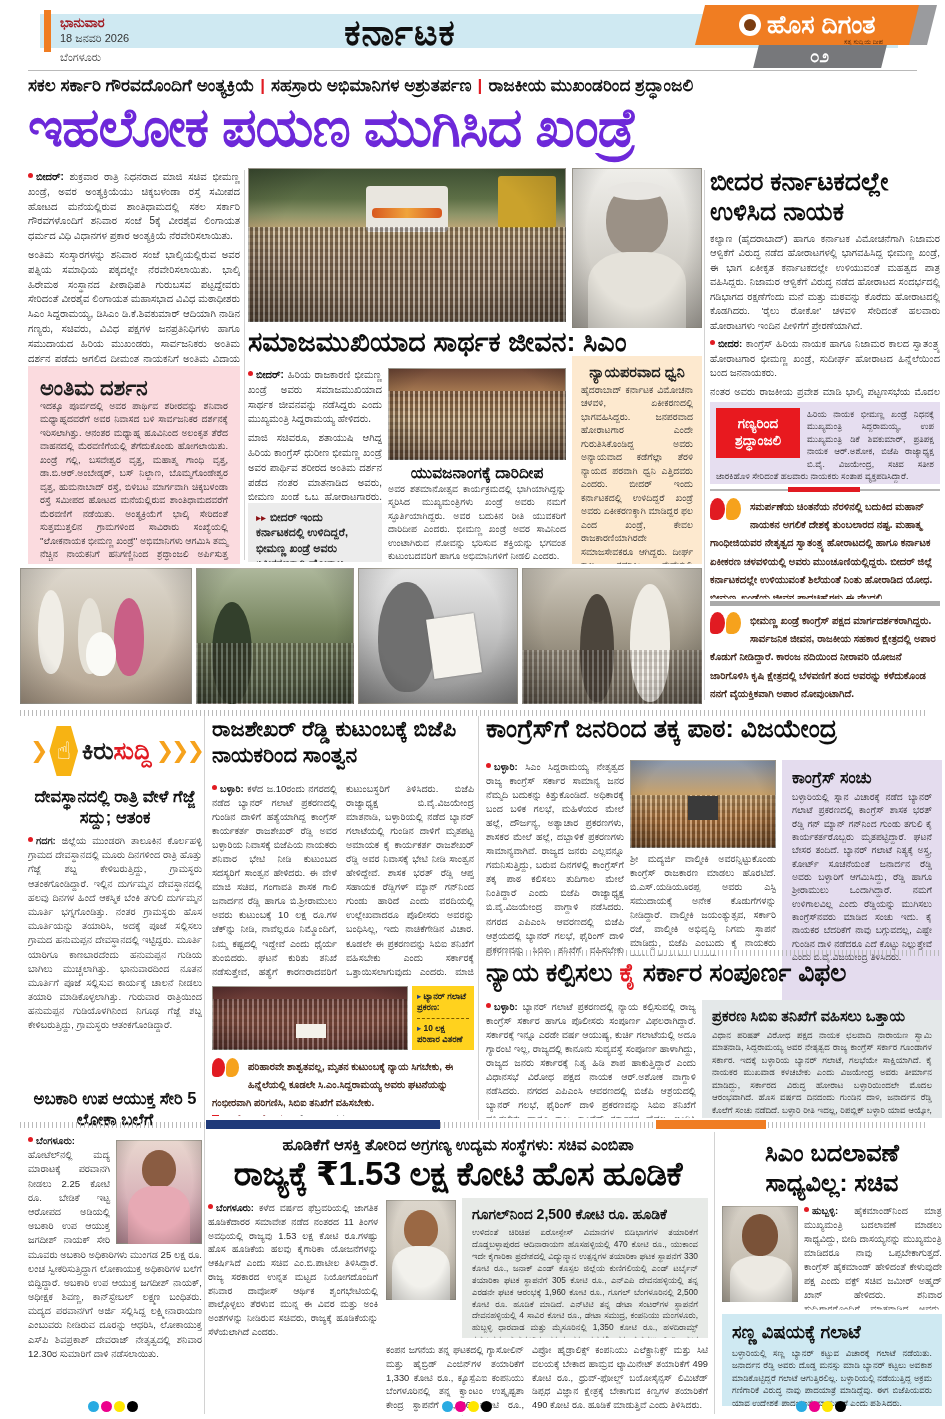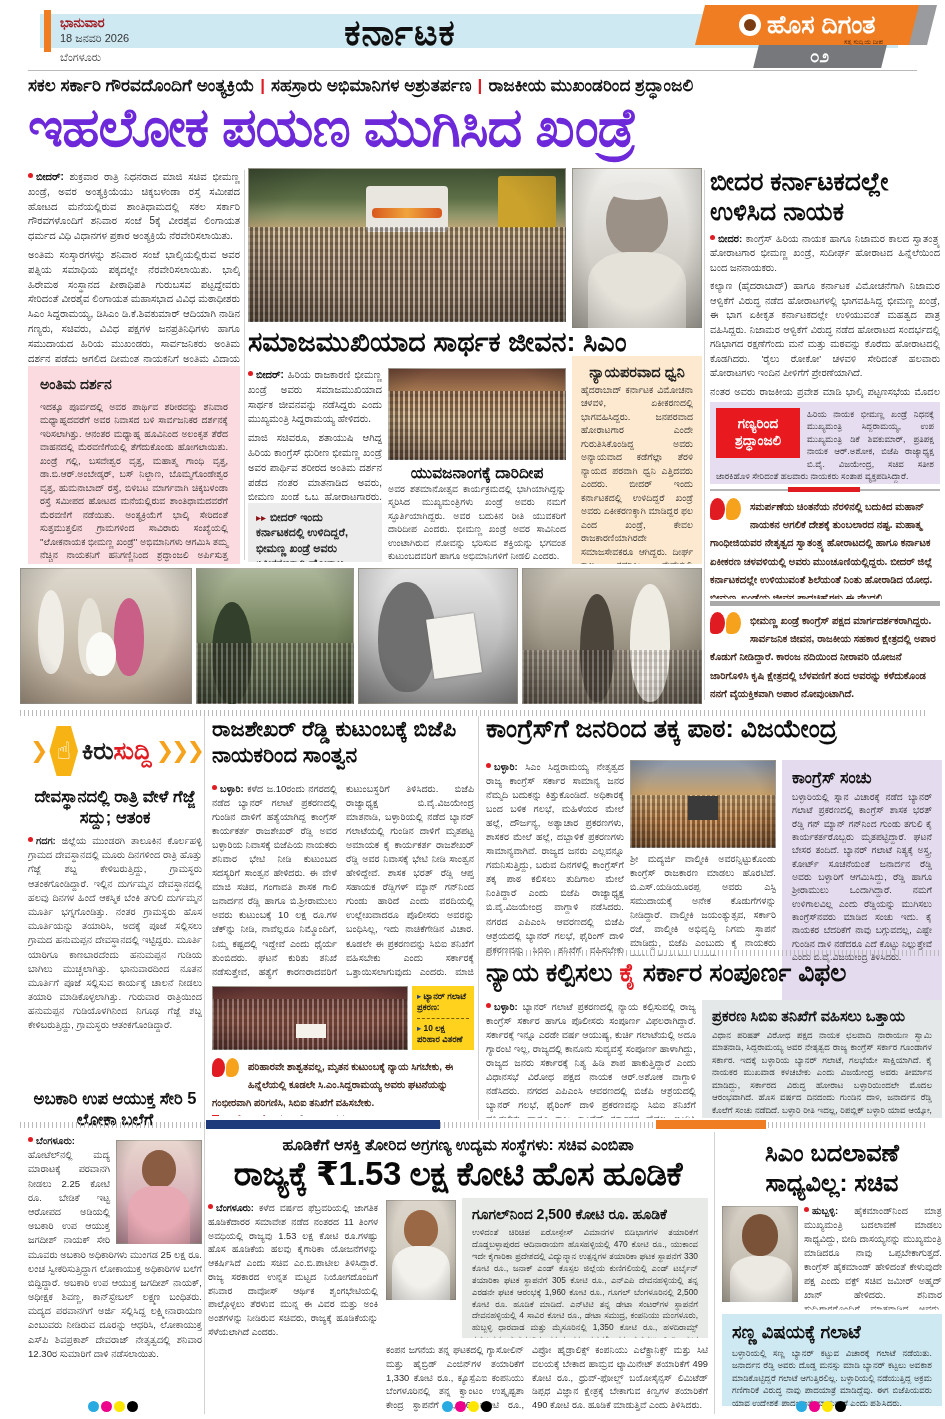"ಬೀದರ: ಕಾಂಗ್ರೆಸ್ ಹಿರಿಯ ನಾಯಕ ಹಾಗೂ" p { order: before "ಕಲ್ಯಾಣ (ಹೈದರಾಬಾದ್) ಹಾಗೂ ಕರ್ನಾಟಕ" -> after "ಕಲ್ಯಾಣ (ಹೈದರಾಬಾದ್) ಹಾಗೂ ಕರ್ನಾಟಕ" }
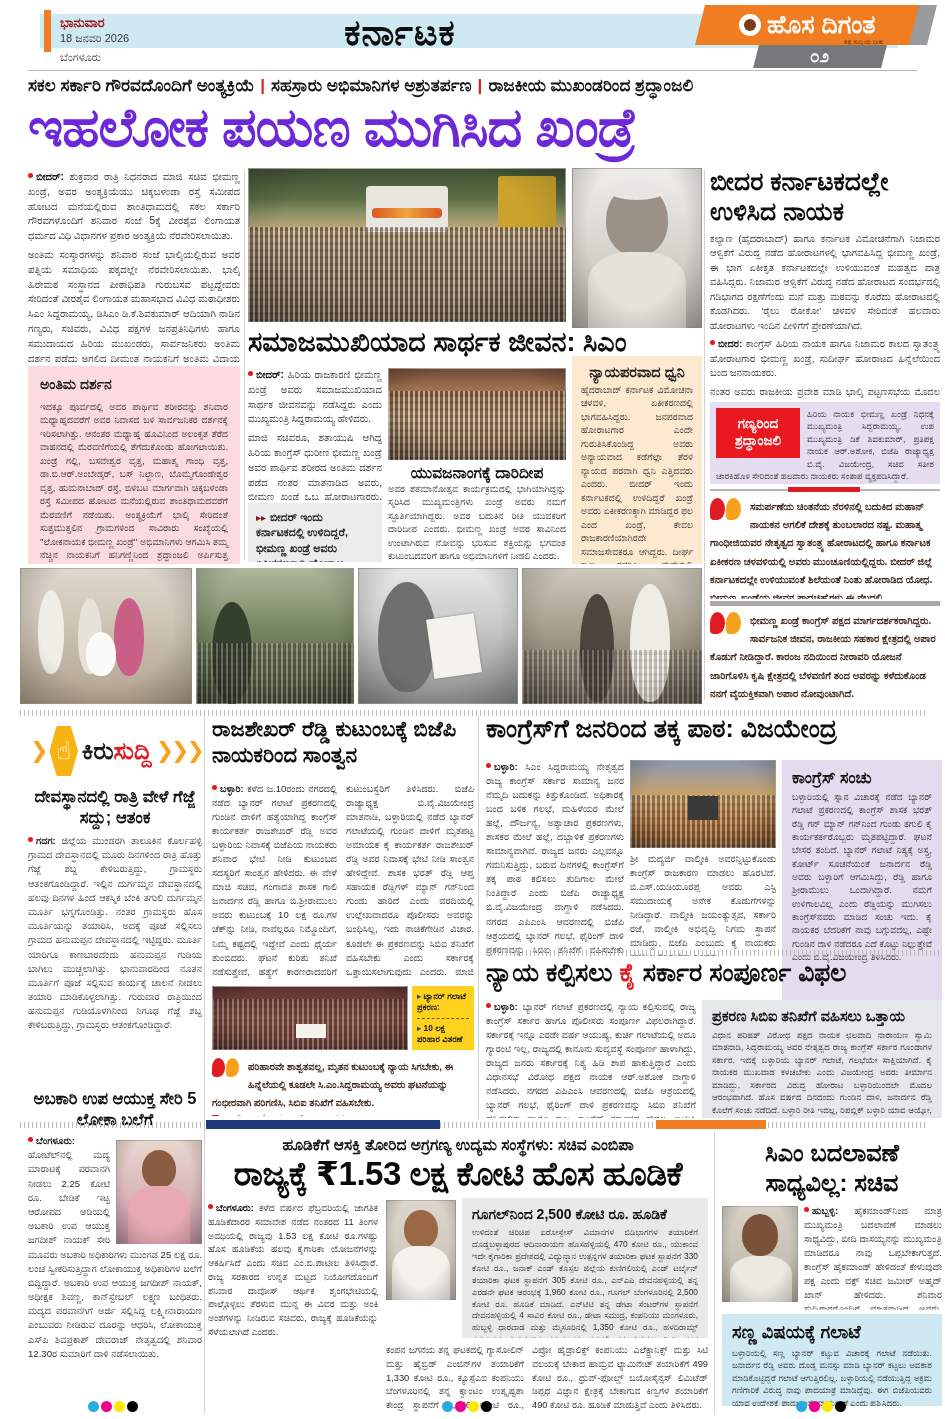"ಅಂತಿಮ ದರ್ಶನ" div { font-size: 14px -> 21px; margin-bottom: 8px -> 0 }
